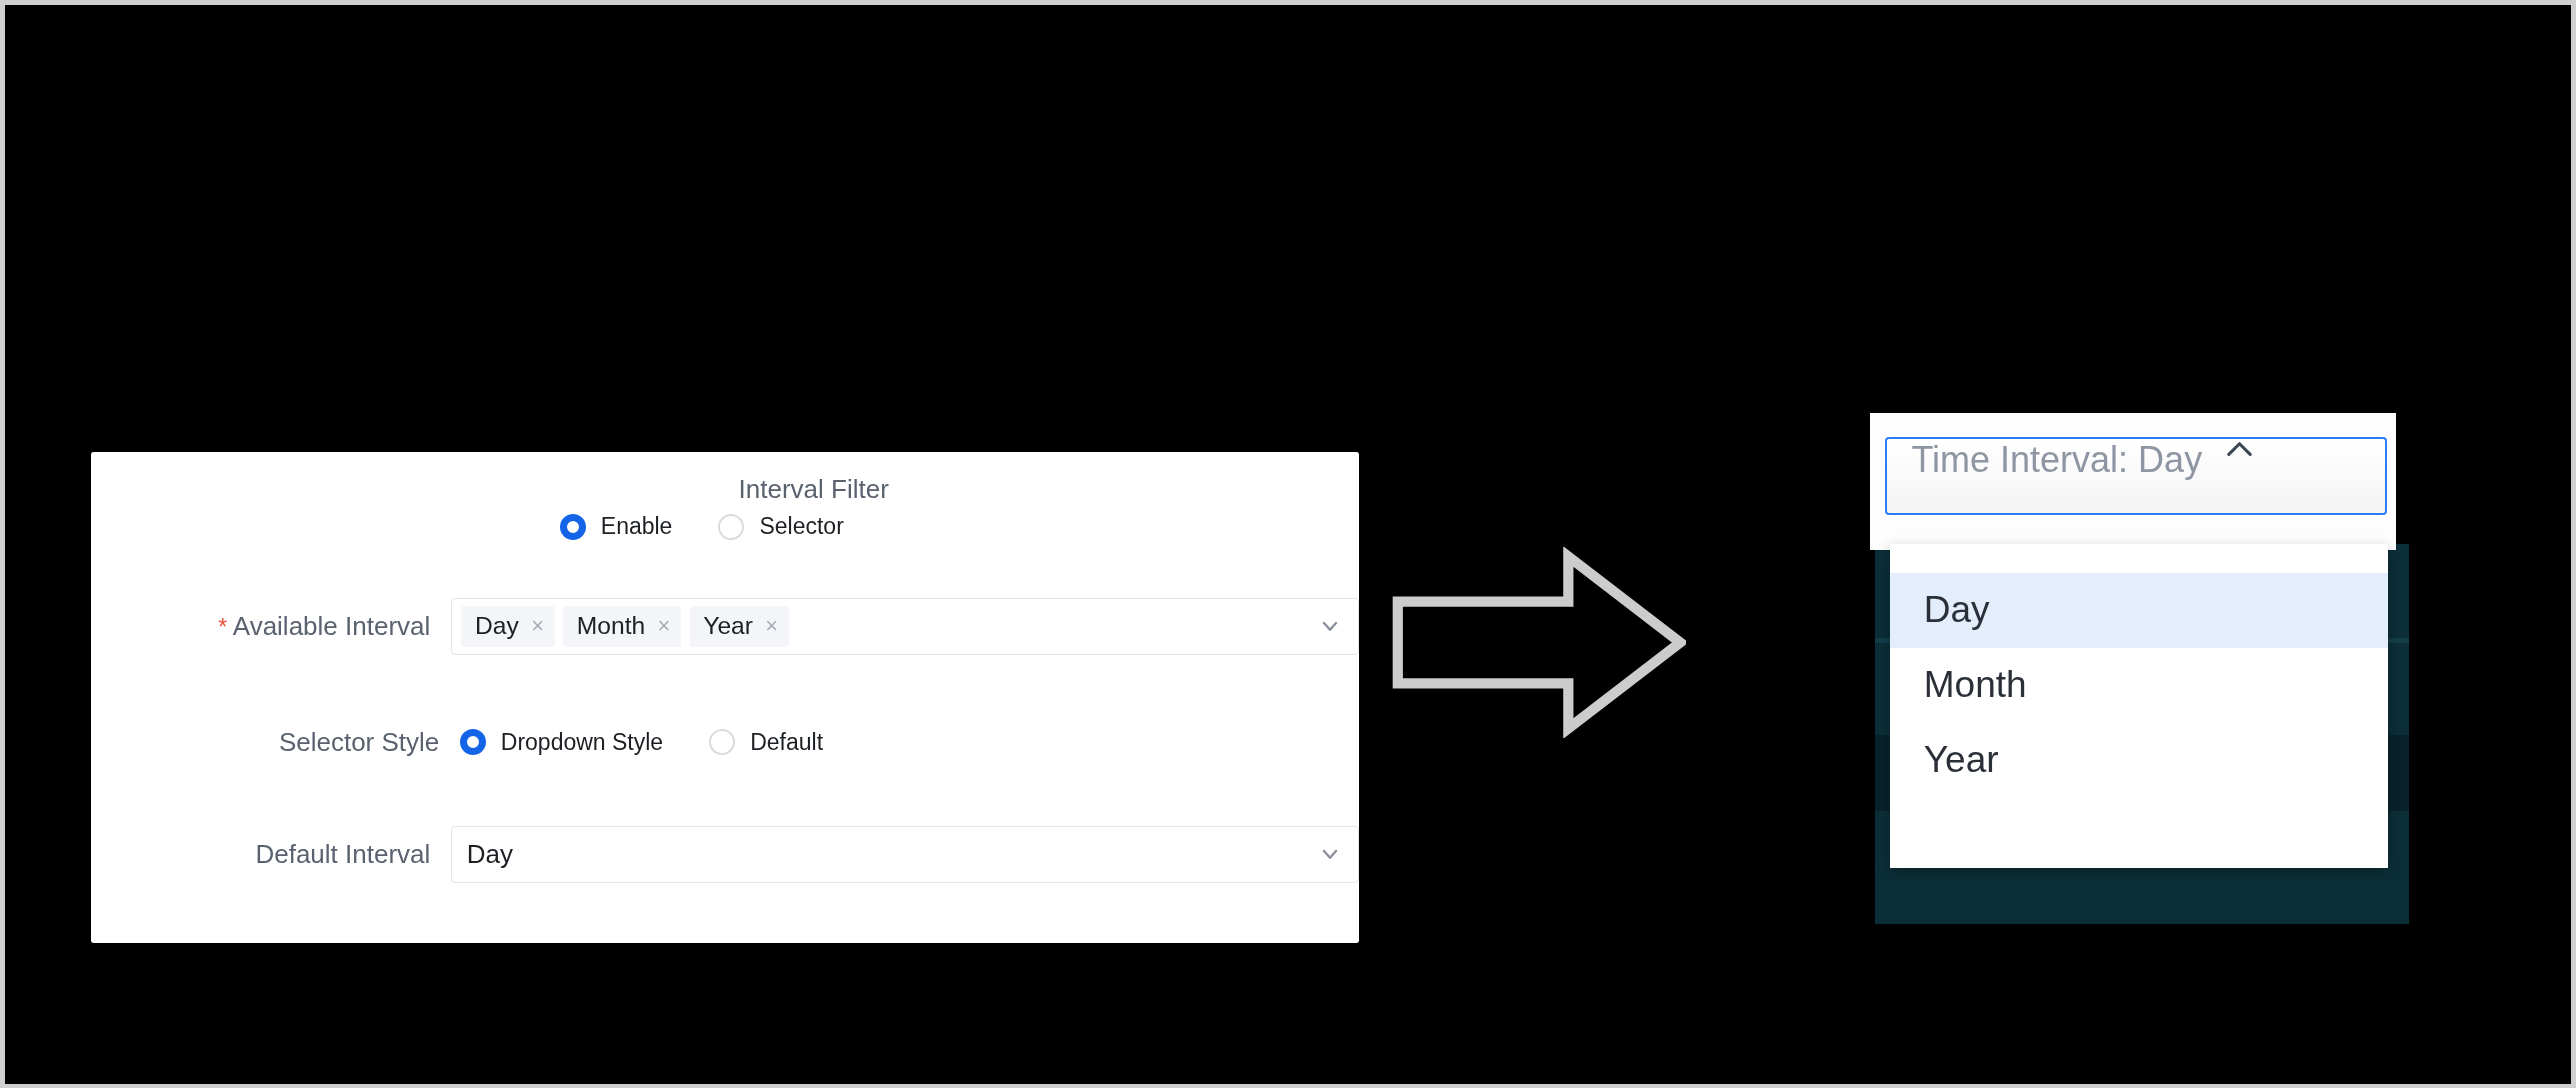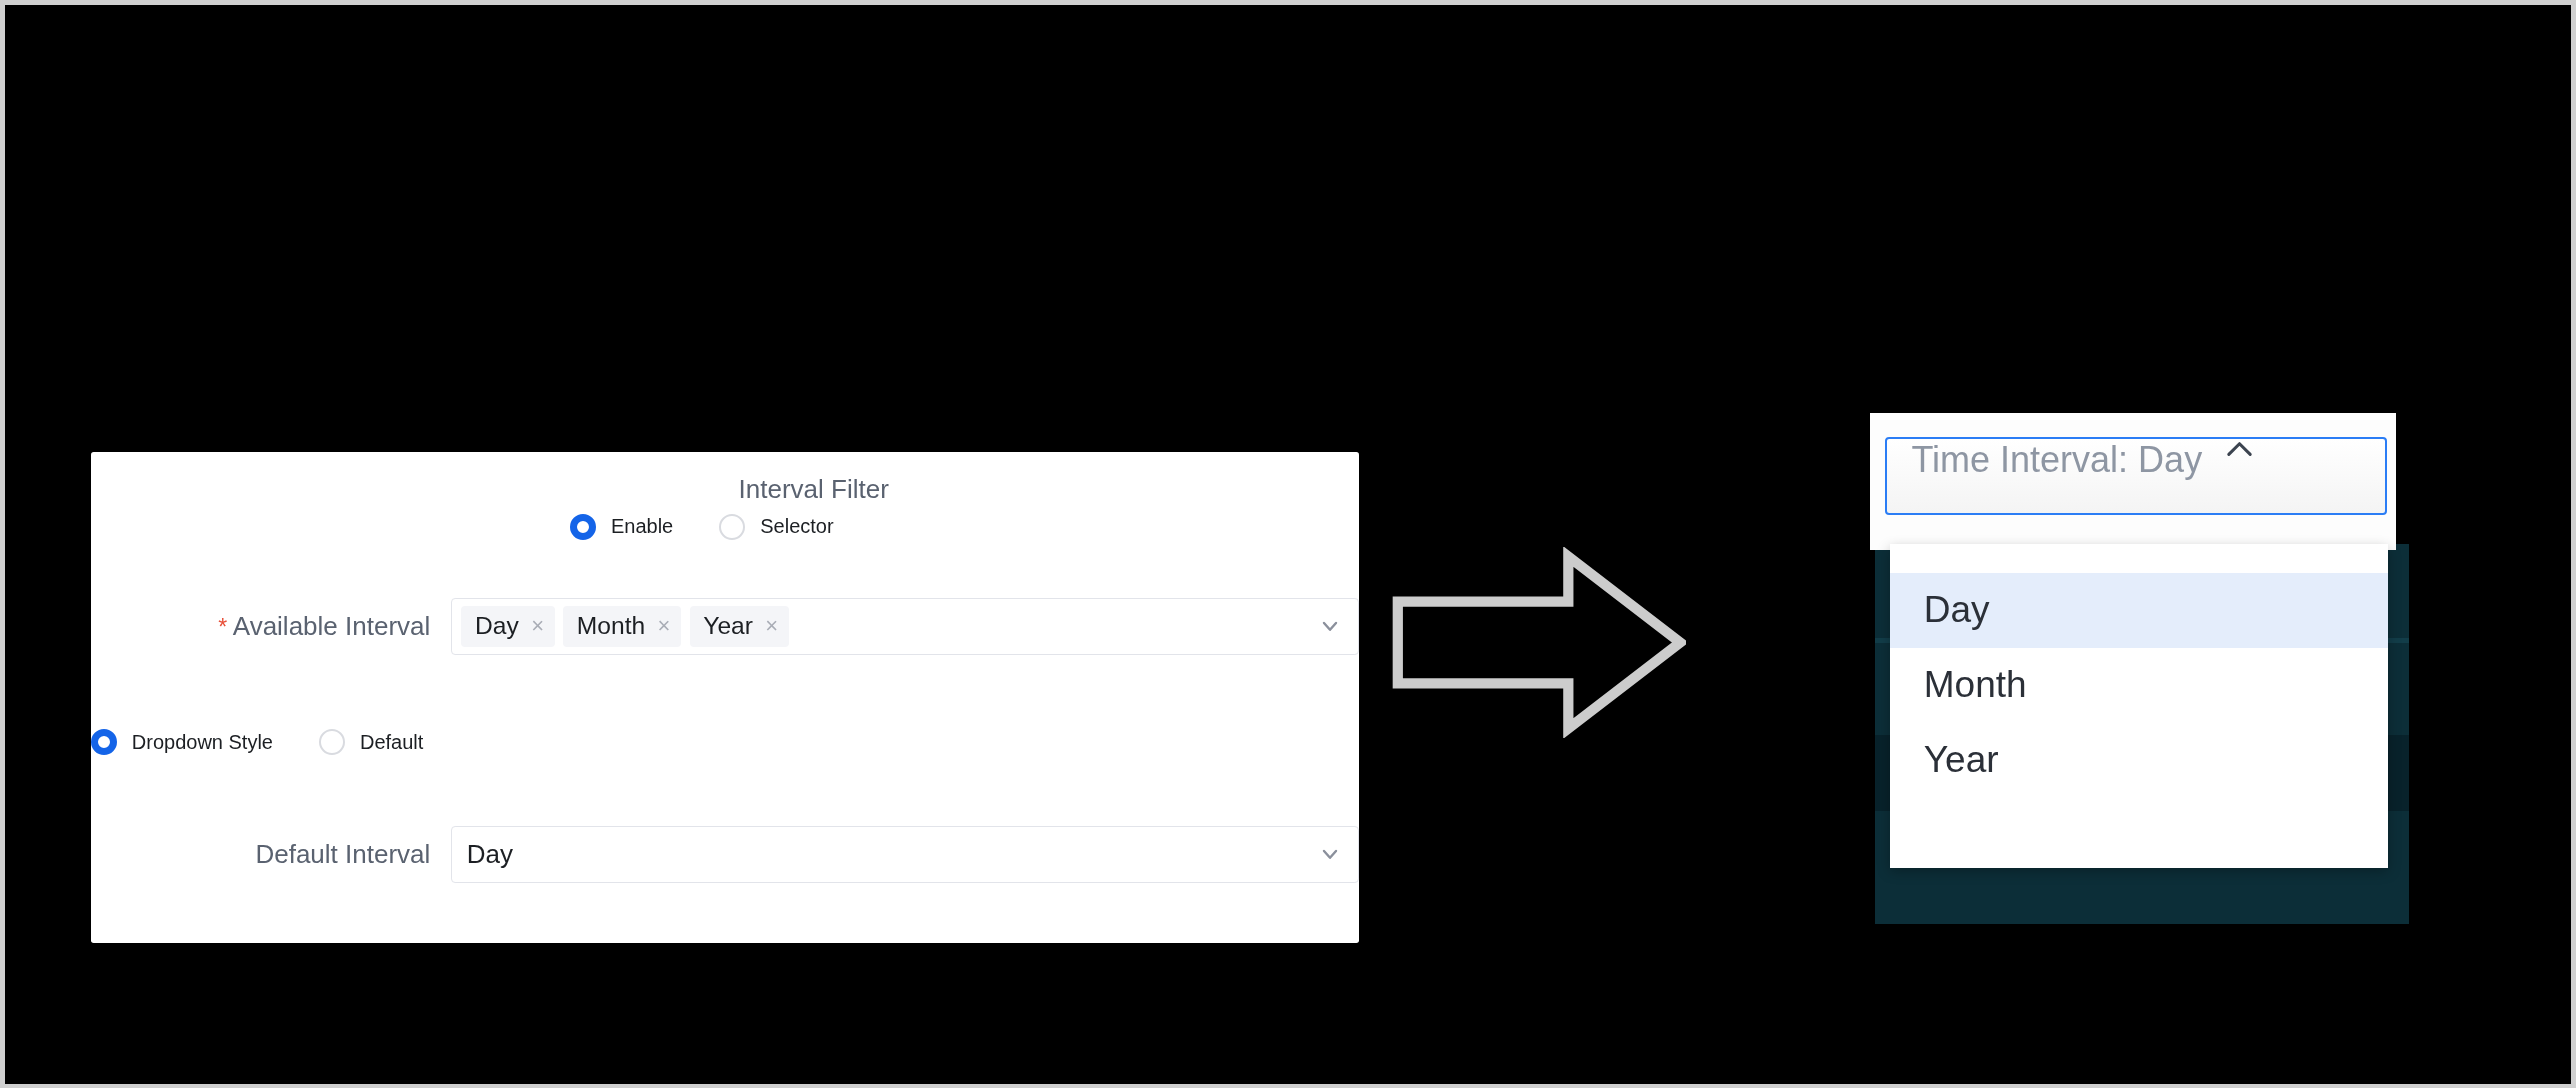"Enable" .radio-label { font-size: 20px -> 23px }
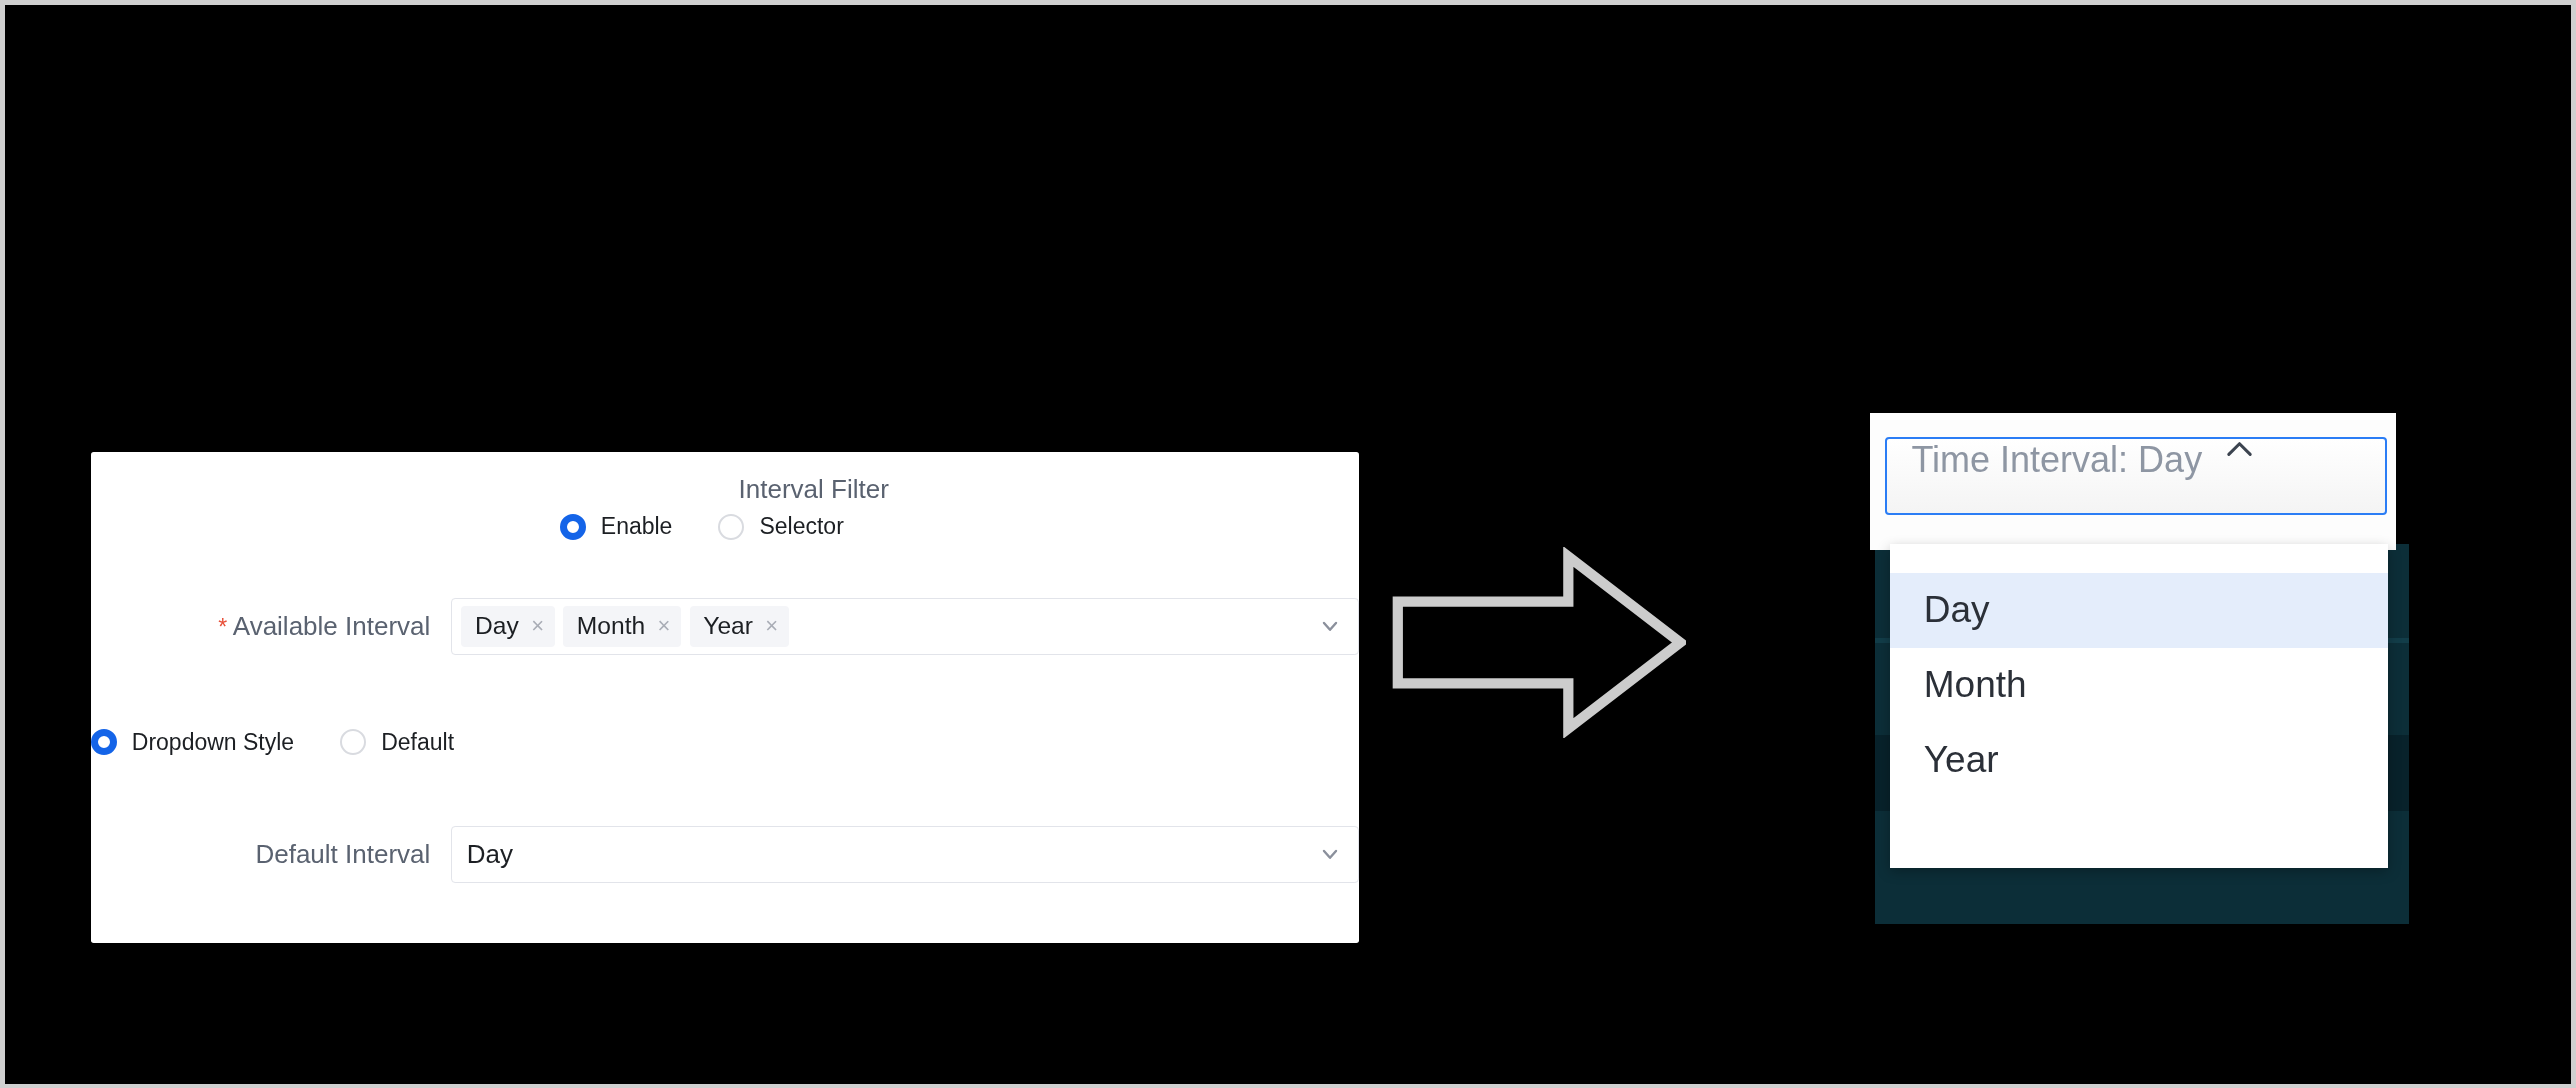"Selector Style" div.form-label { html: none -> <div> <span>Selector Style</span> </div> }
